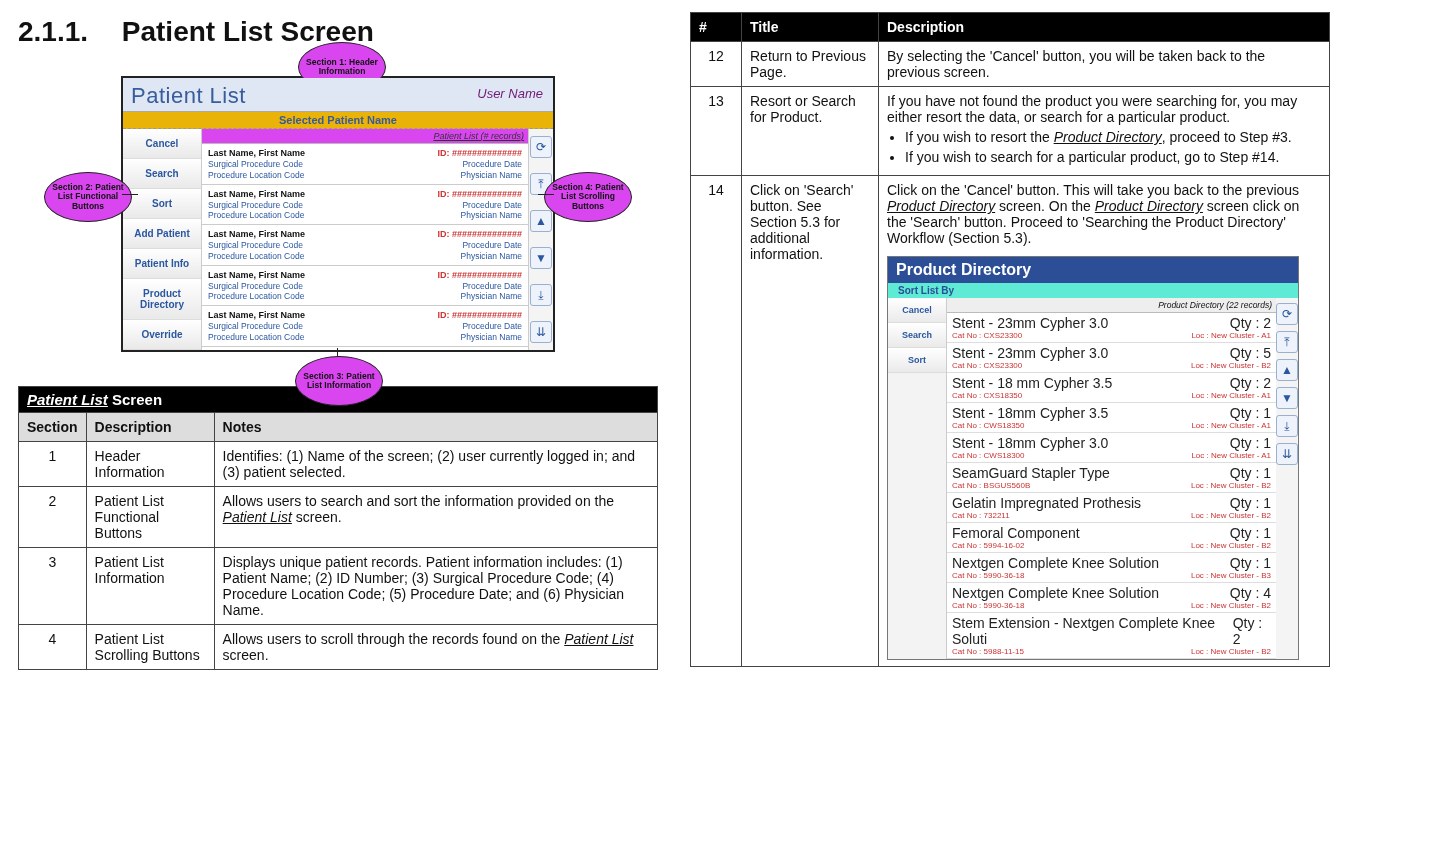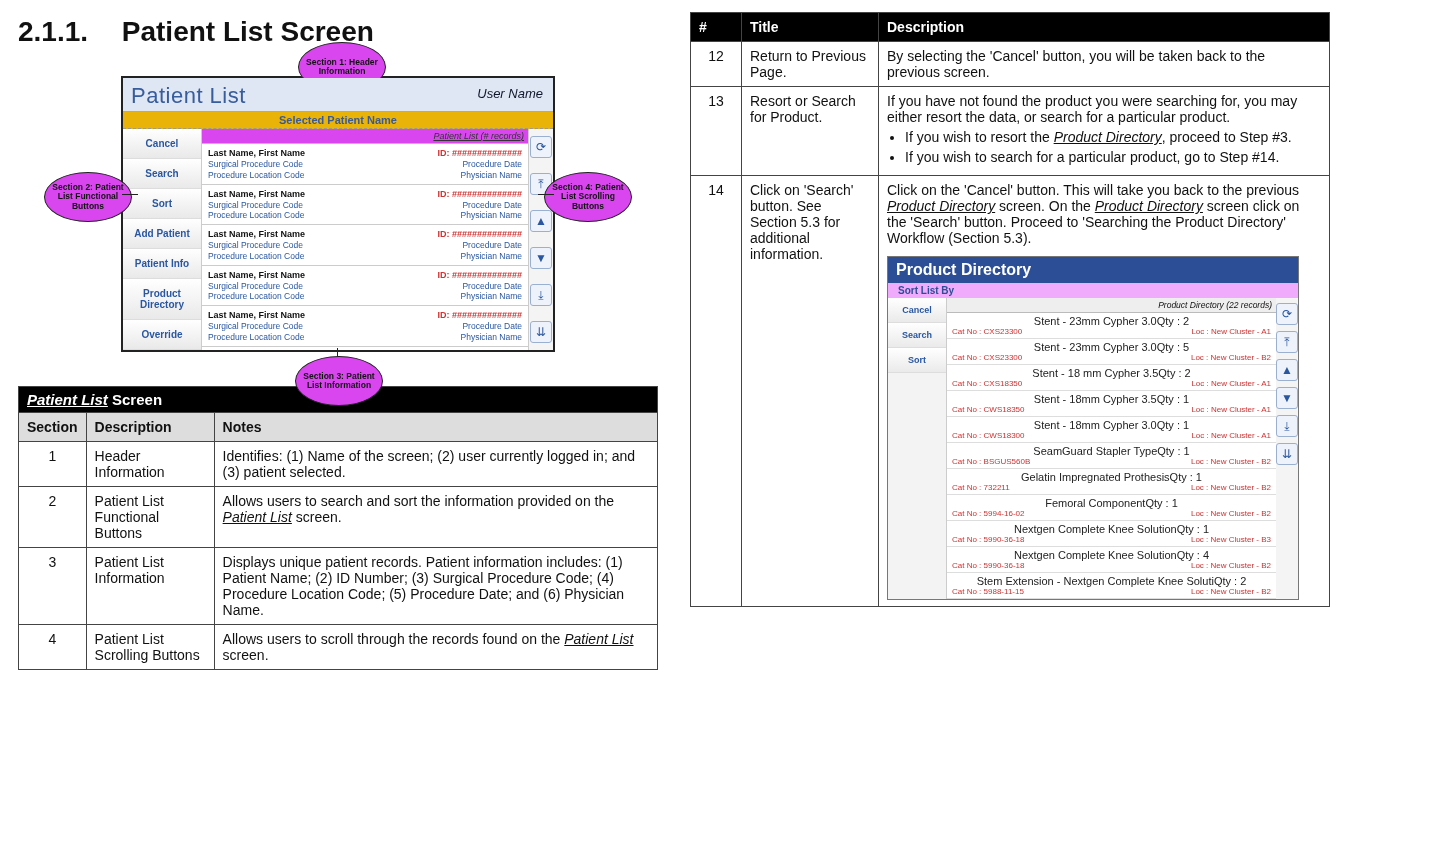"User Name" .mock-user { color: #0f172a -> #701a75 }
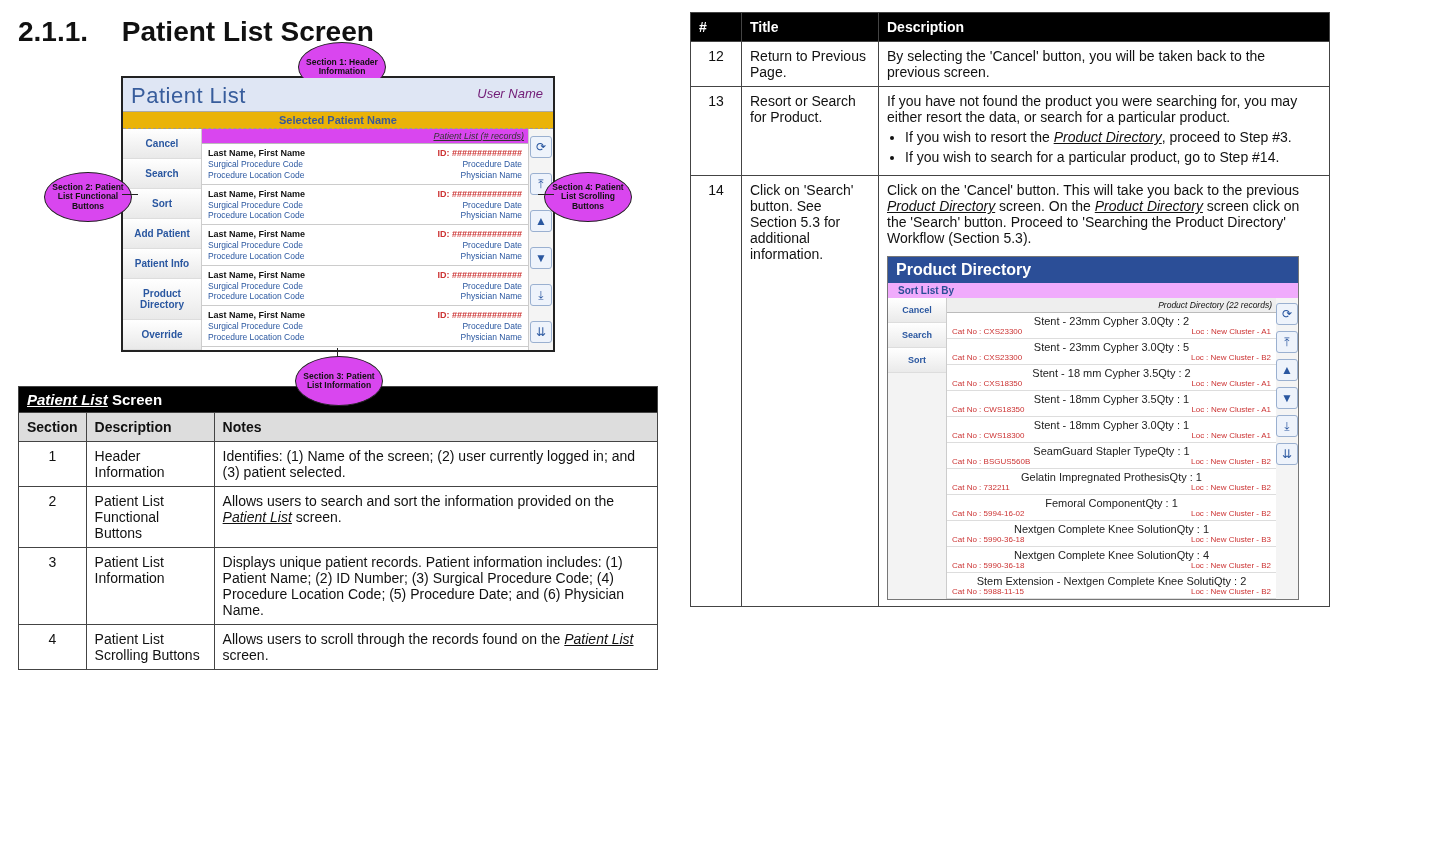"Sort List By" .pd-sub { background: #f0abfc -> #5eead4 }
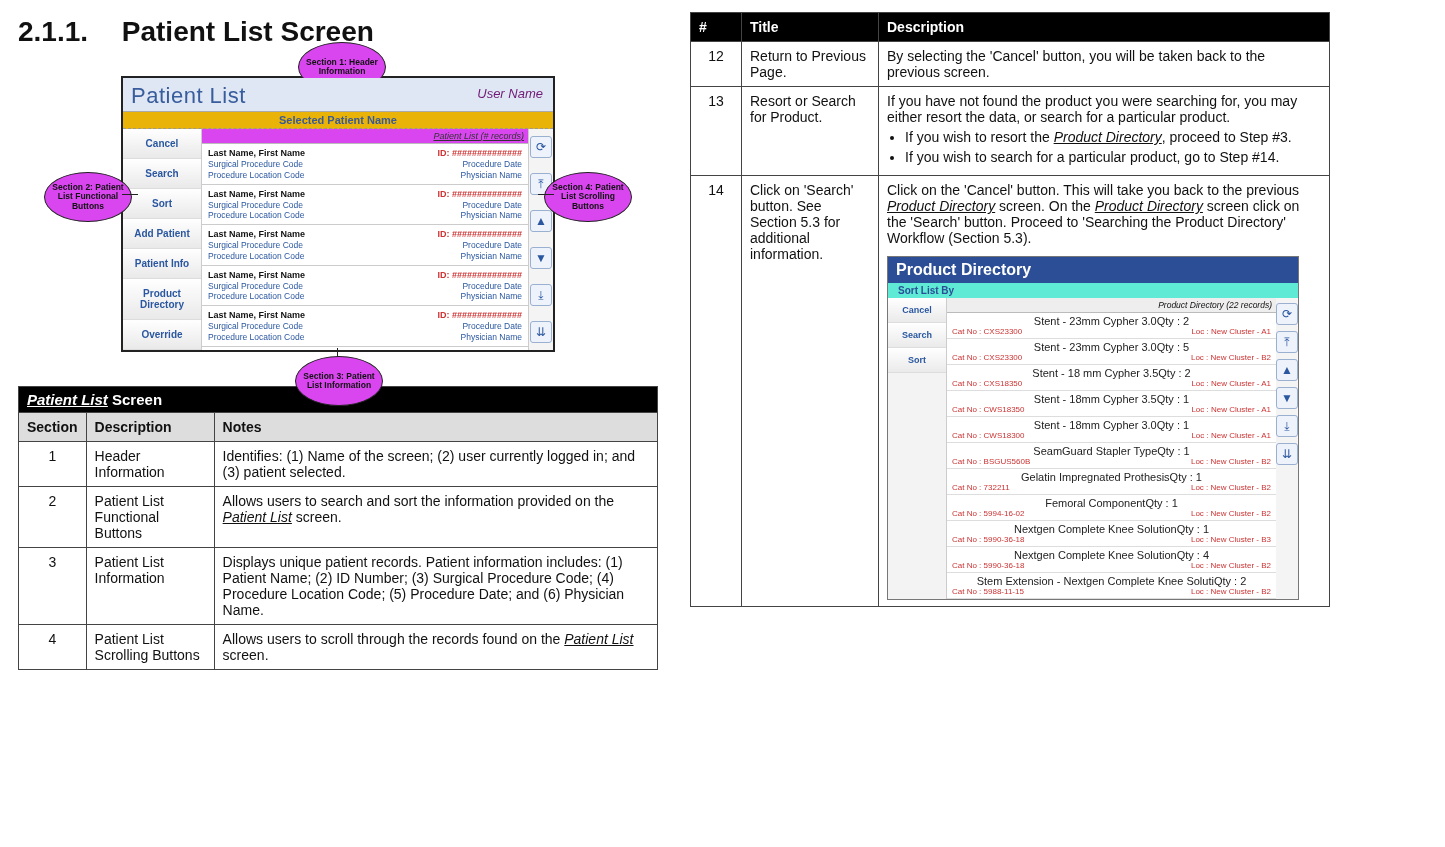"Stent - 23mm Cypher 3.0" .pd-row .a { font-size: 11px -> 14px; justify-content: center -> space-between }
